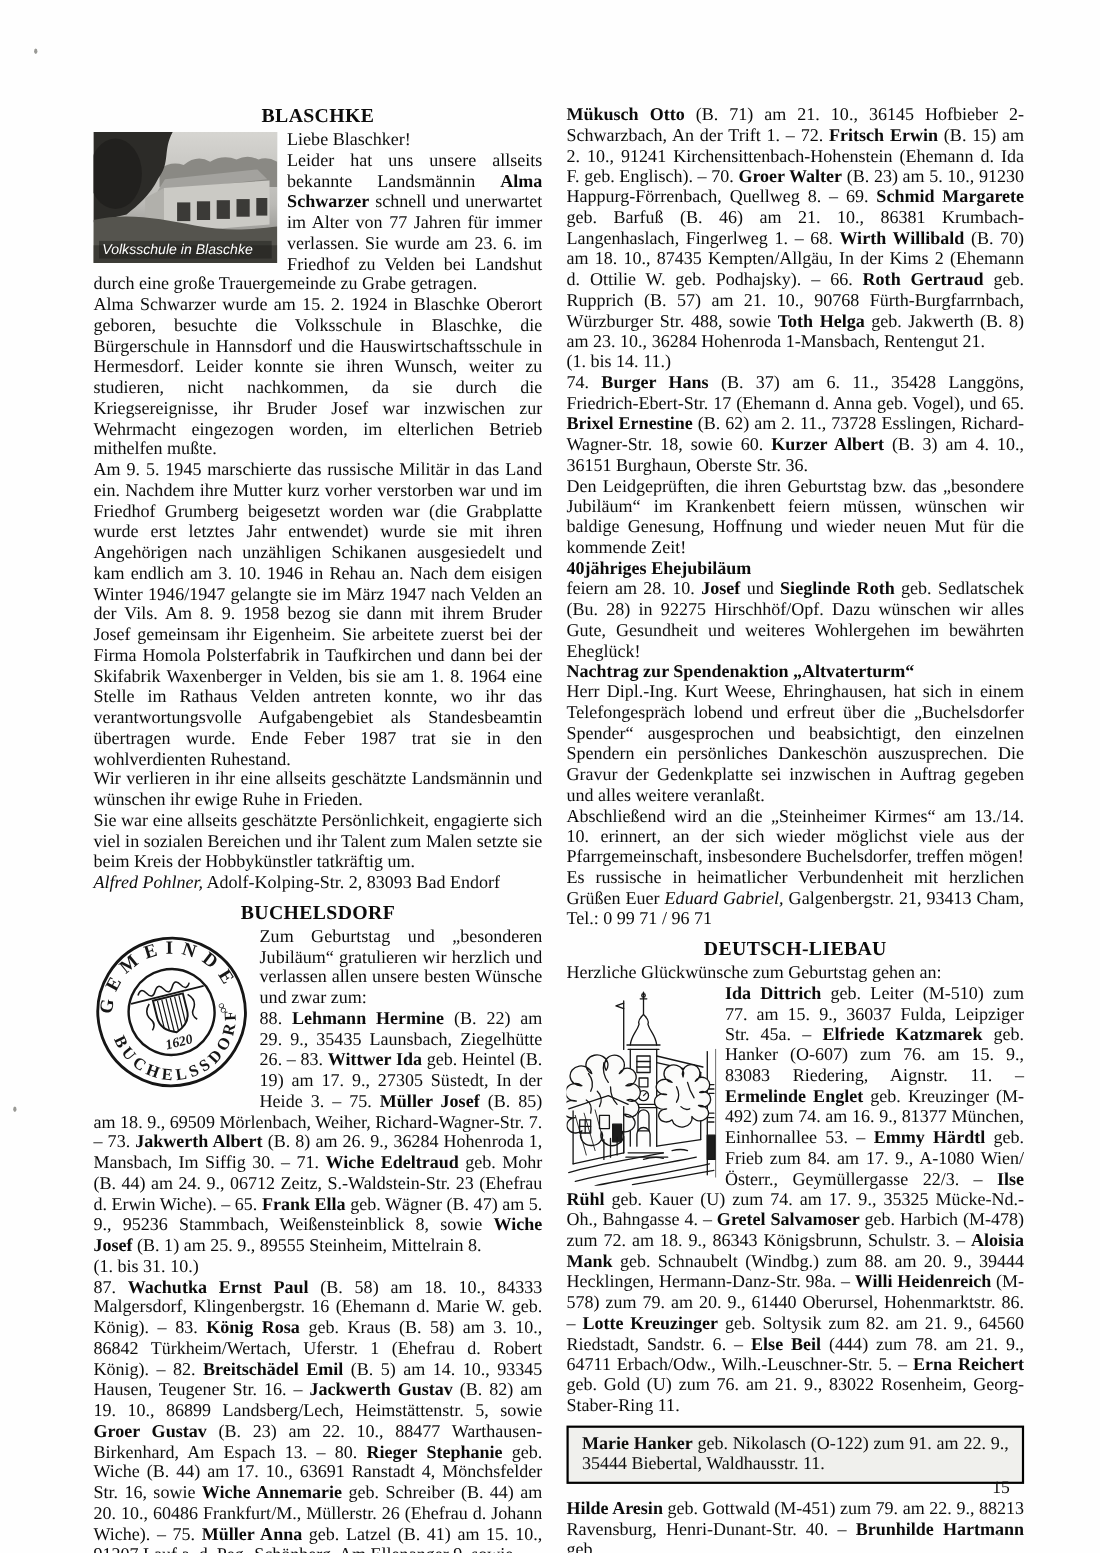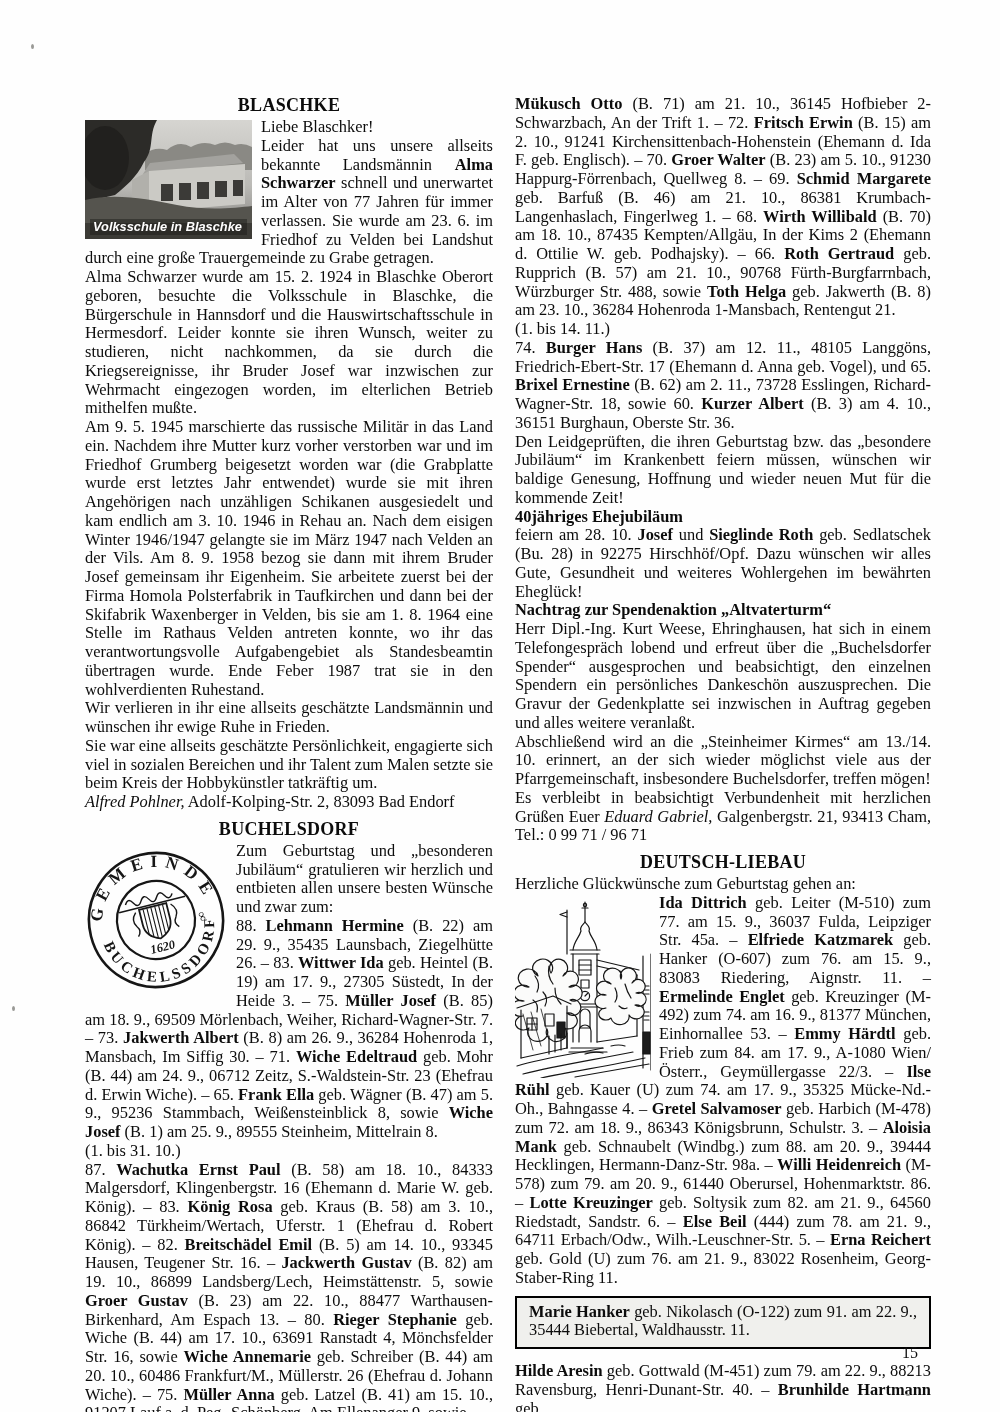"Volksschule in Blaschke" .photo-caption { font-weight: bold -> normal }
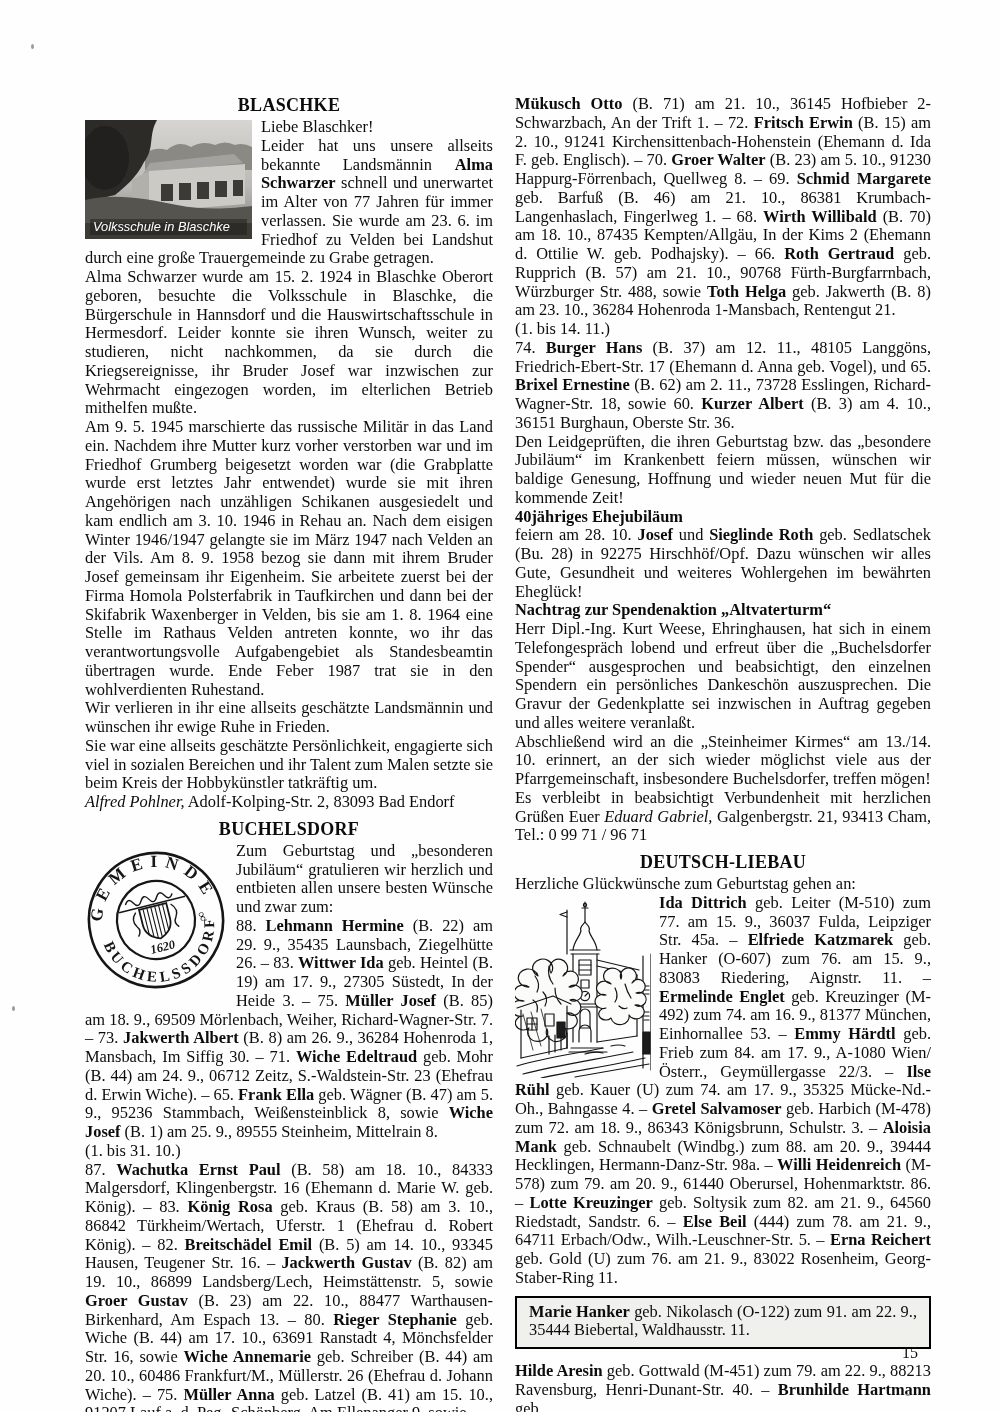"(B. 37) am 12. 11.," span { text: 12. 11., 48105 -> 6. 11., 35428 }
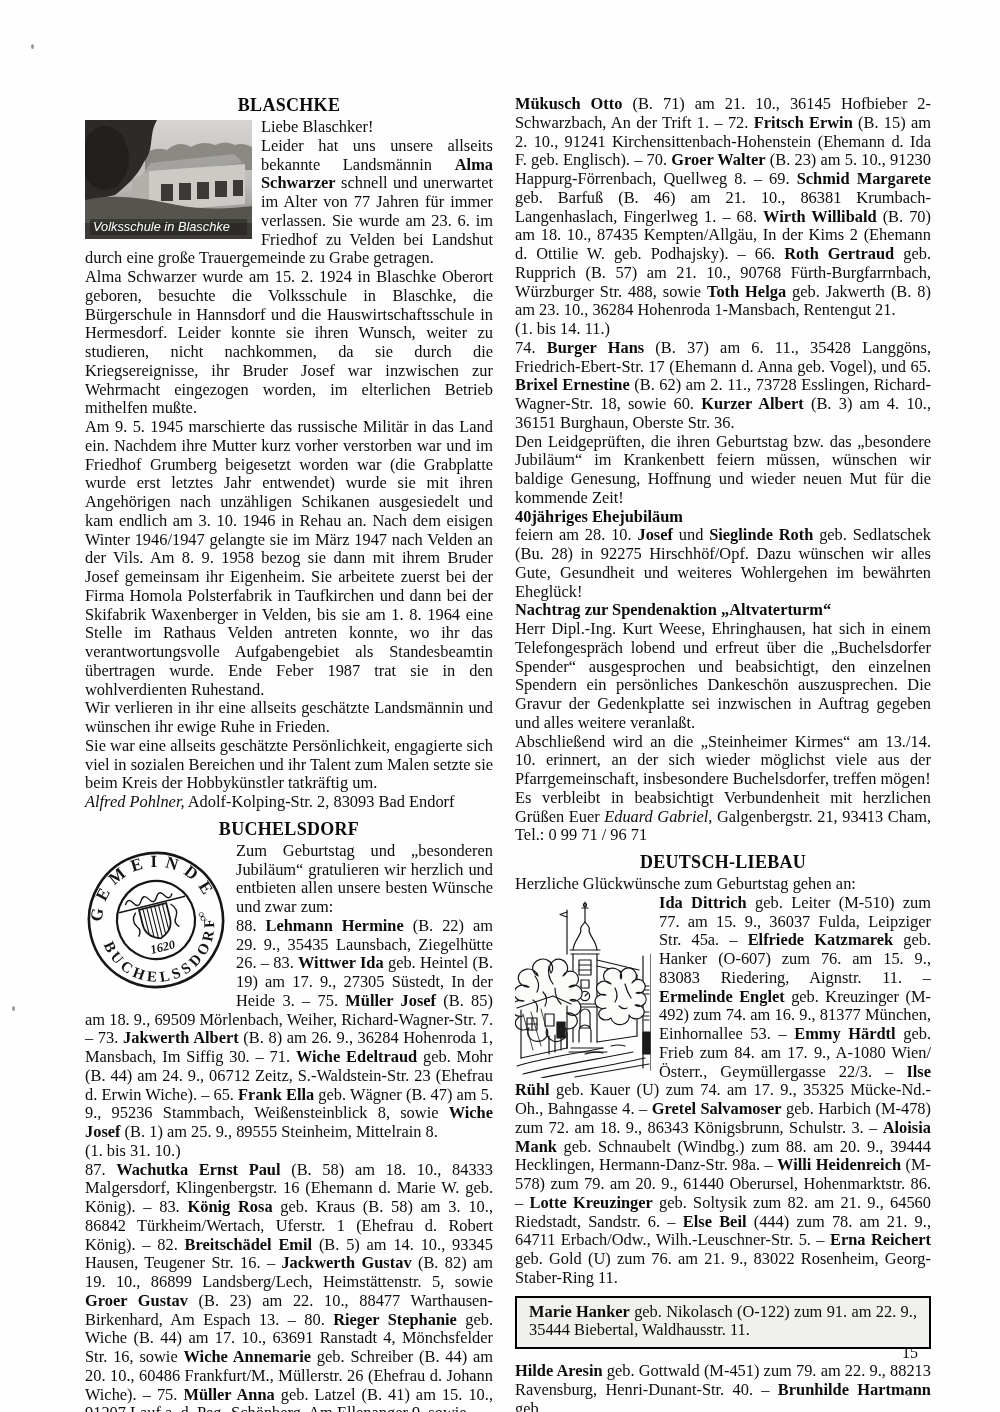"Es verbleibt in beabsichtigt" span { text: verbleibt in beabsichtigt -> russische in heimatlicher }
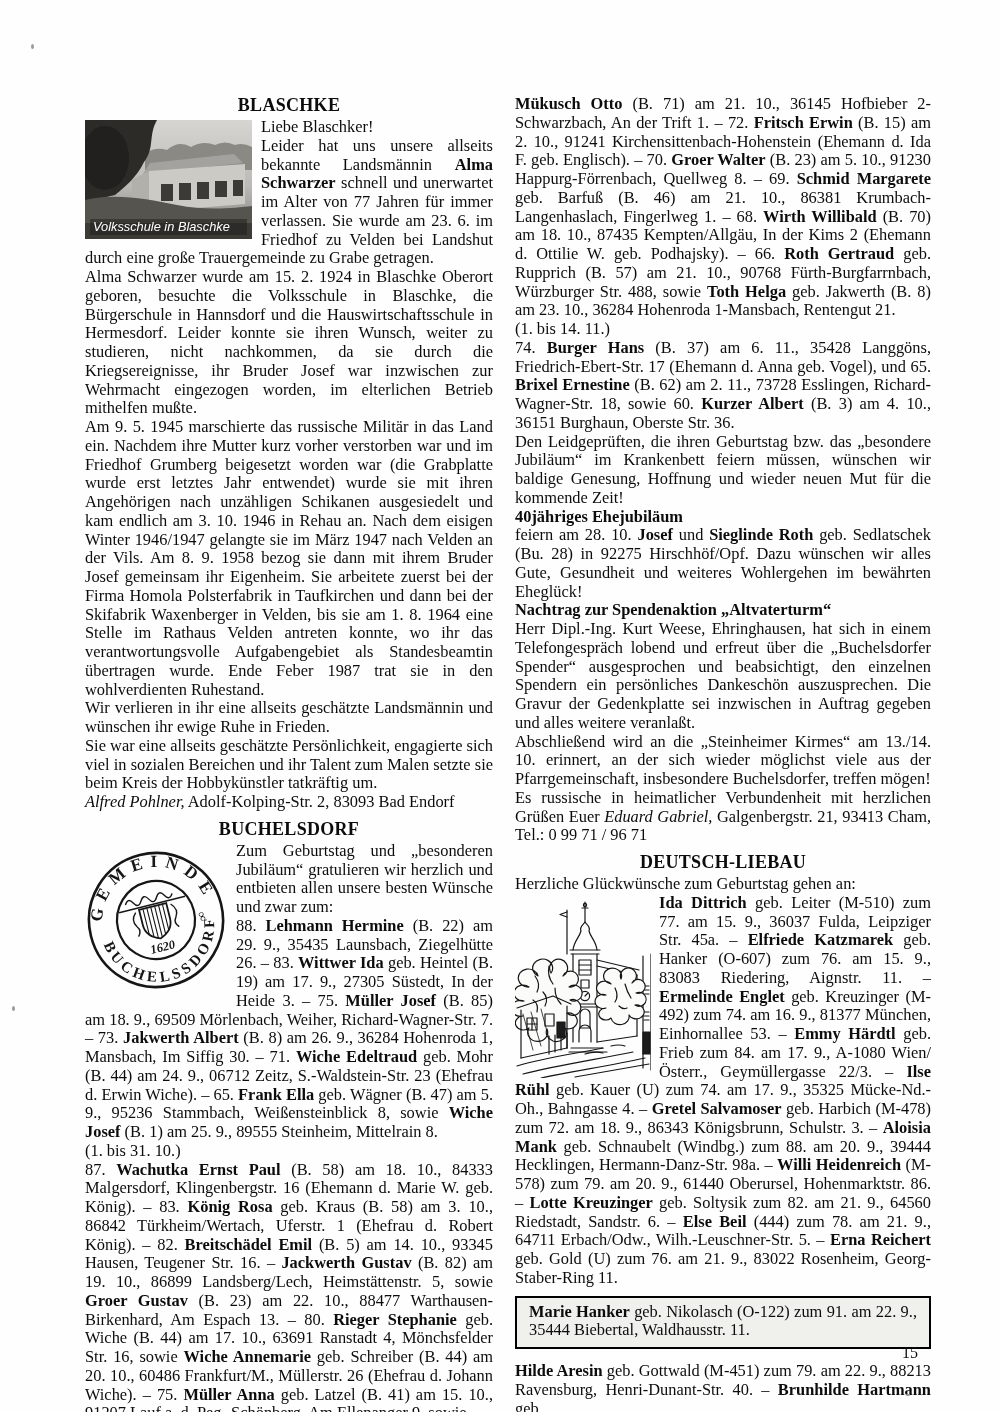"Zum Geburtstag und „besonderen Jubiläum“" p { text: entbieten -> verlassen }
